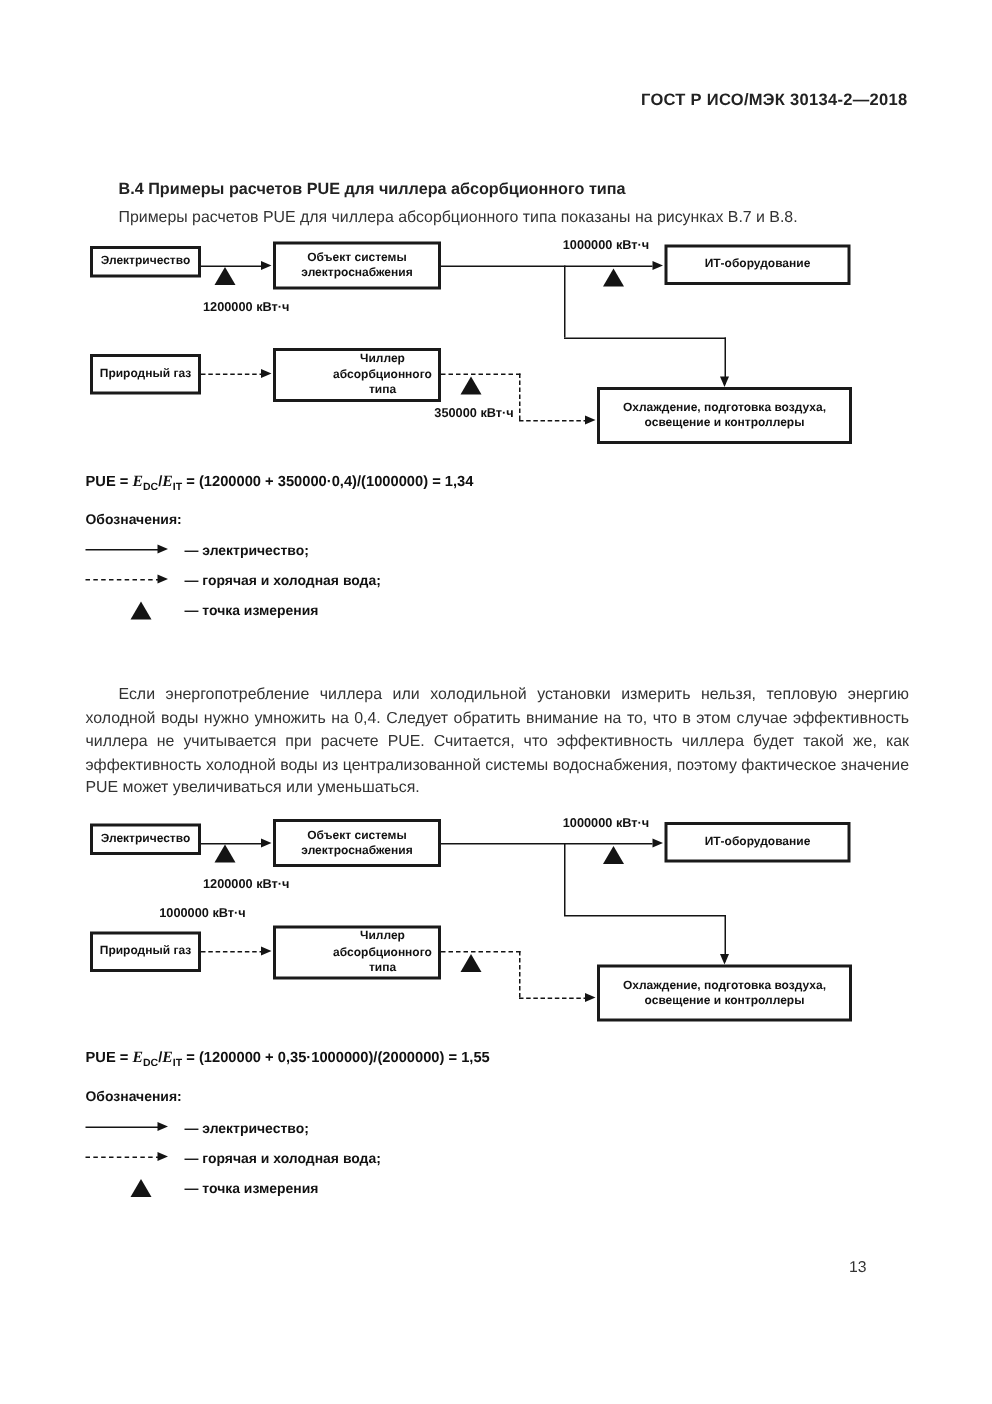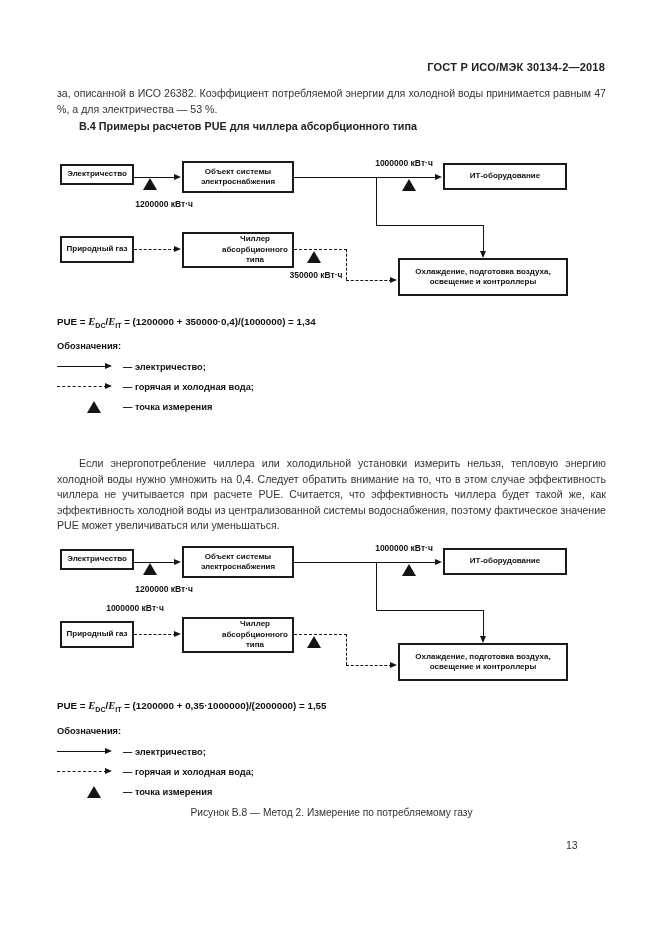"за, описанной в ИСО 26382." div.para { html: <div>за, описанной в ИСО 26382. Коэффициент потребляемой энергии для холодной воды принимается равным 47 %, а для электричества — 53 %.</div> -> none }
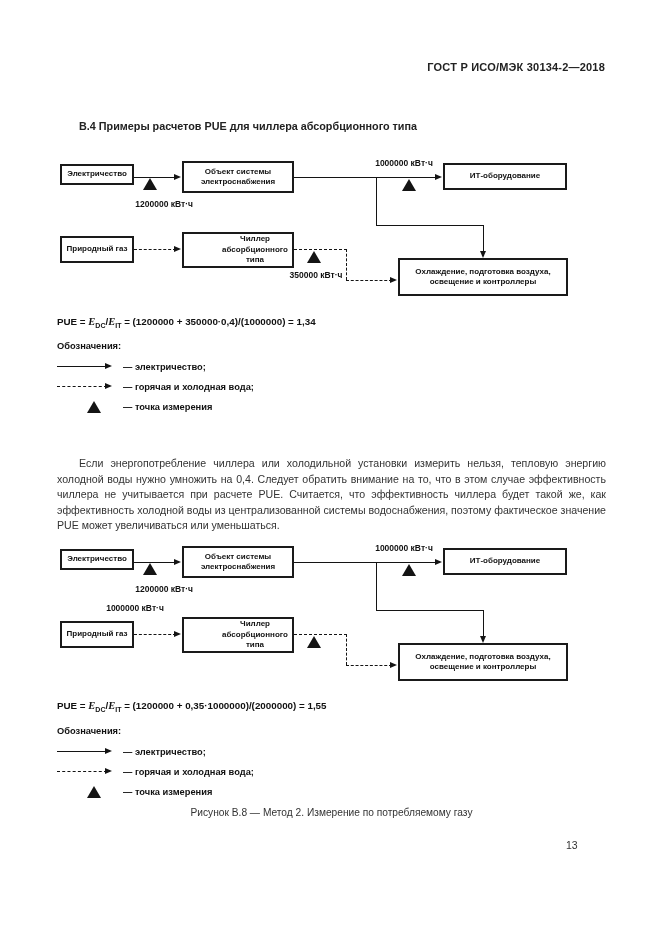"Примеры расчетов PUE для чиллера" div.para { html: none -> <div>Примеры расчетов PUE для чиллера абсорбционного типа показаны на рисунках В.7 и В.8.</div> }
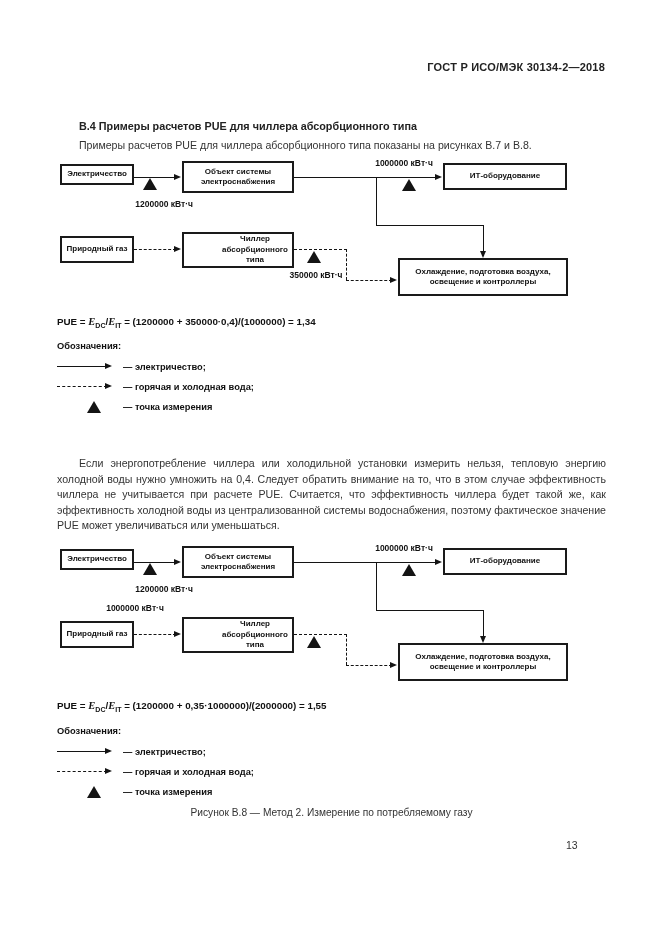"Рисунок В.8 — Метод 2." div.caption { html: <div>Рисунок В.8 — Метод 2. Измерение по потребляемому газу</div> -> none }
